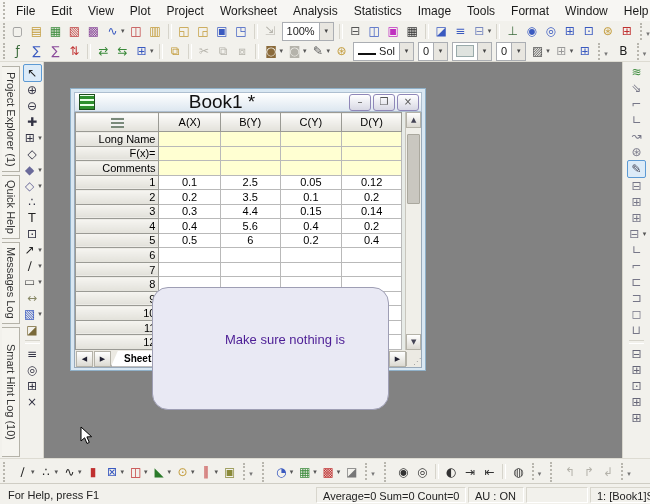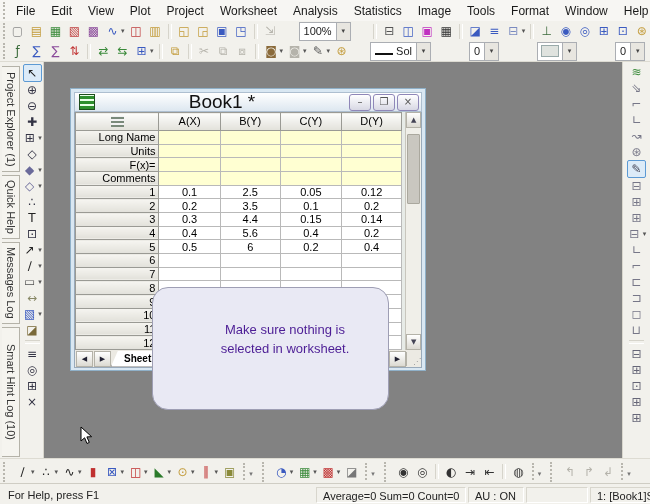"100%" .combo { margin: 0 19px -> 0 2px }
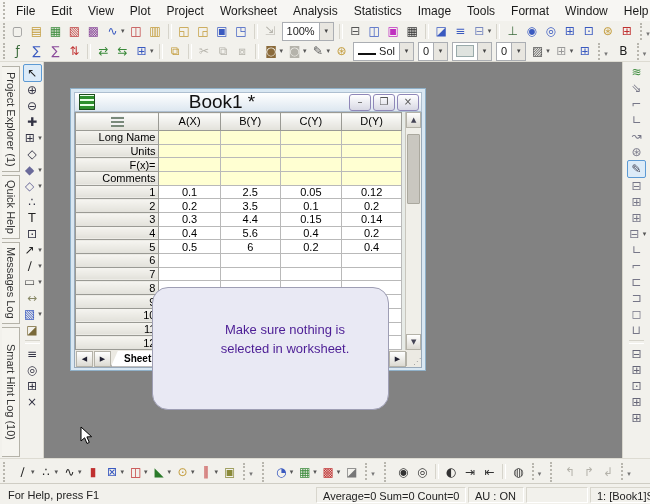"Units" tr.lblrow { html: <tr> <th>Units</th> <td></td> <td></td> <td></td> <td></td> </tr> -> none }
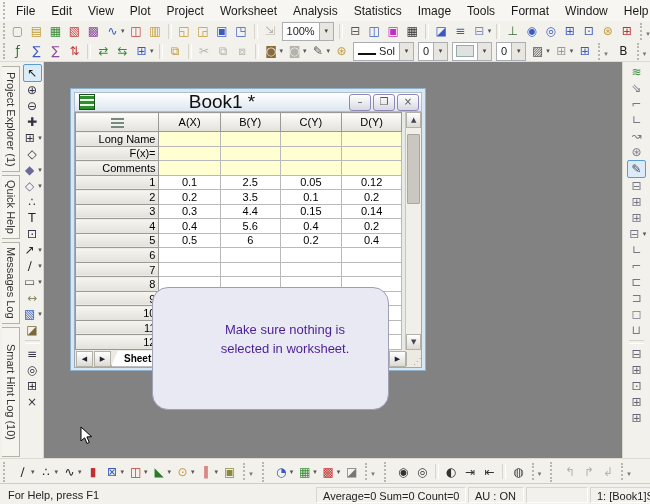"selected in worksheet." div { html: <div>selected in worksheet.</div> -> none }
